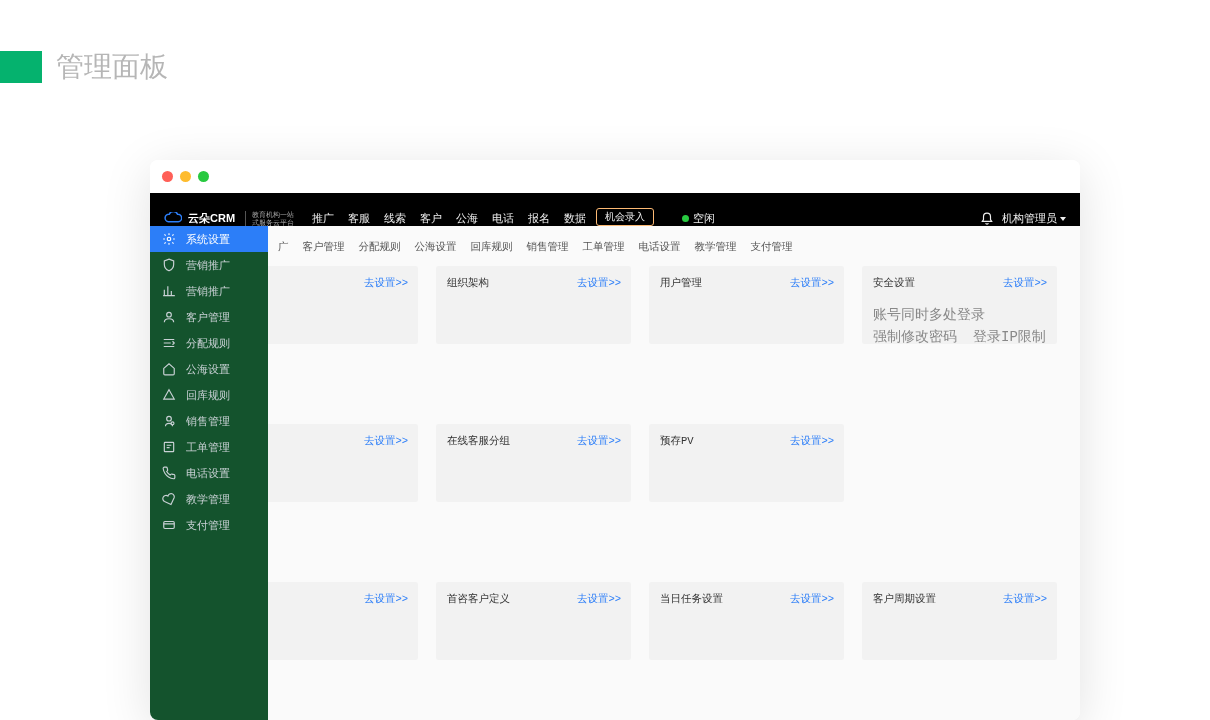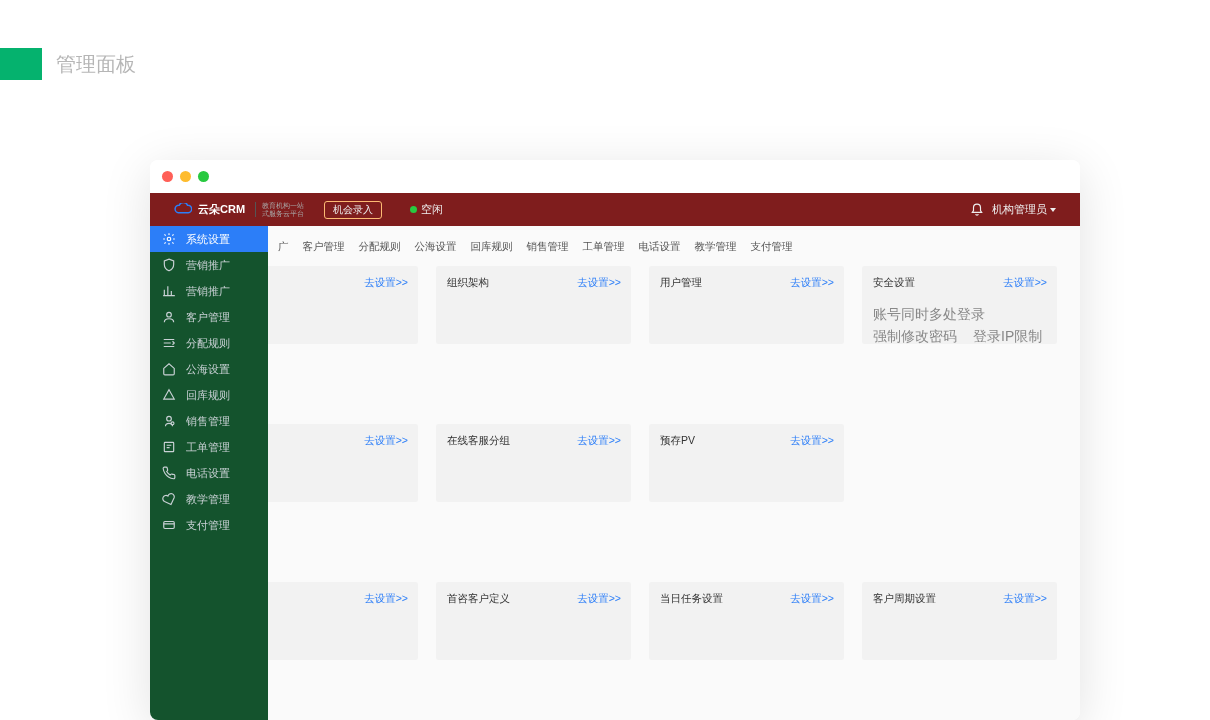"管理面板" .title-sub { font-size: 20px -> 28px }
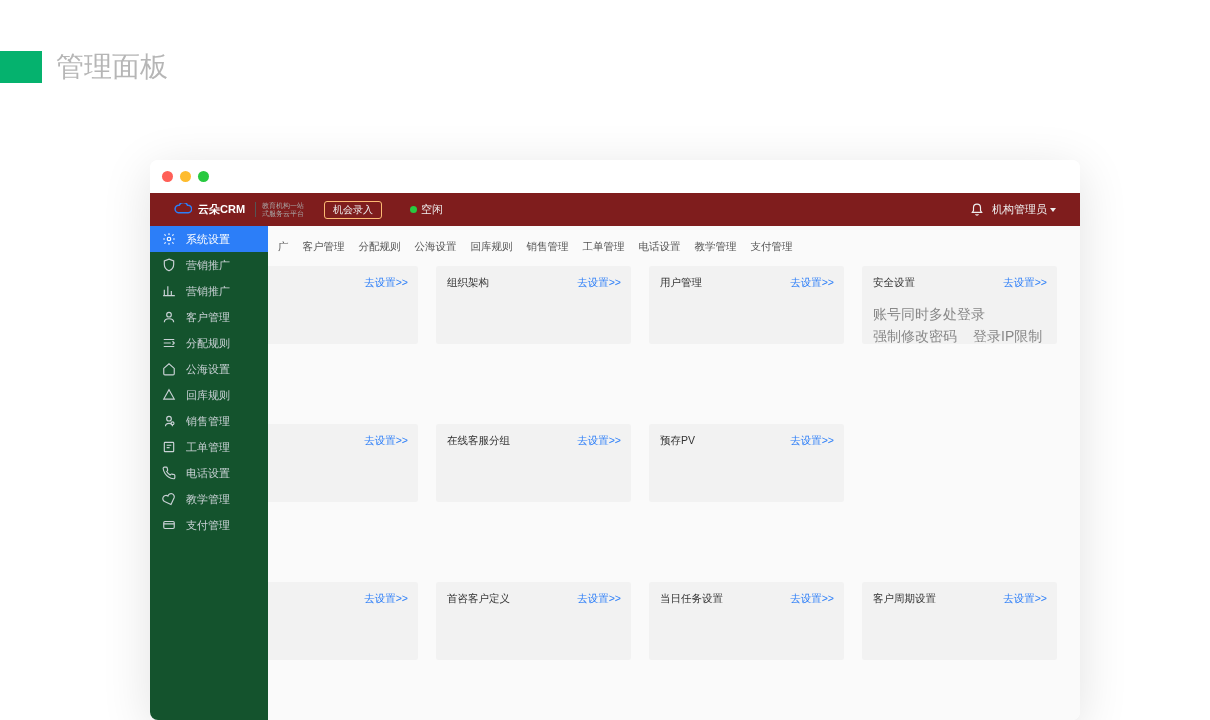"云朵CRM" .topbar { align-items: center -> flex-end; background: #7f1d1d -> #000000; padding: 0 24px -> 0 14px }
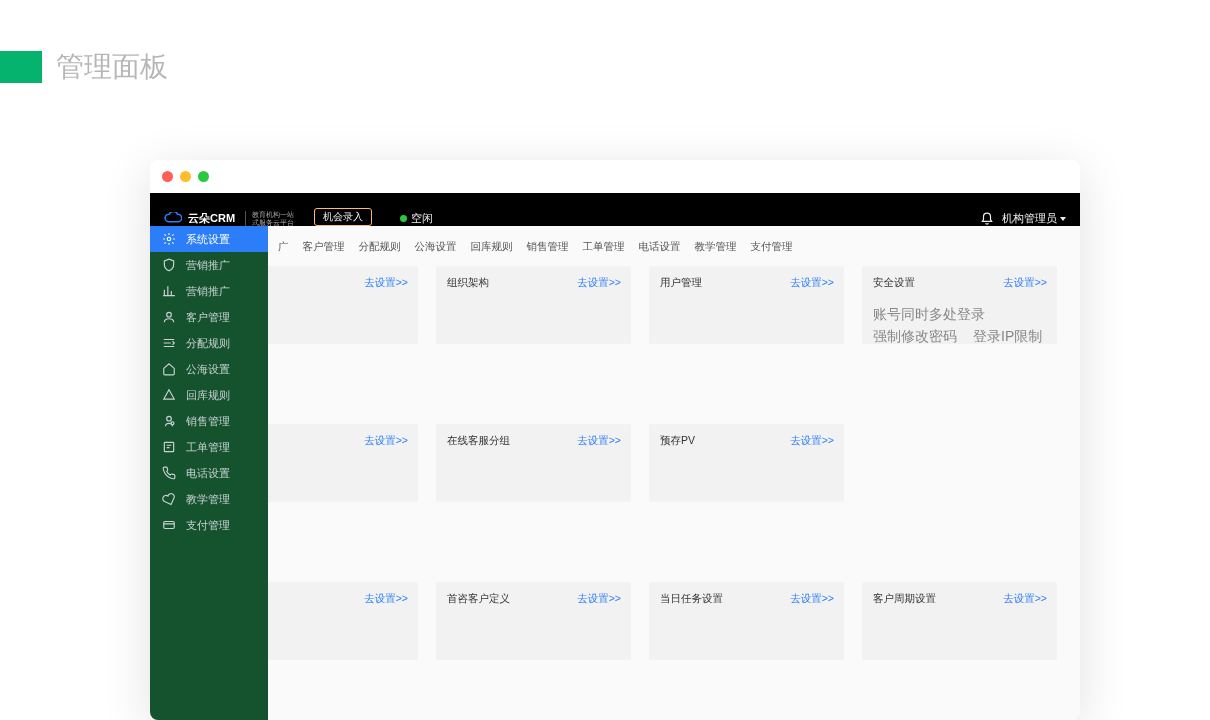"推广" div.topnav { html: none -> <div> <span>推广</span> <span>客服</span> <span>线索</span> <span>客户</span> <span>公海</span> <span>电话</span> <span>报名</span> <span>数据</span> </div> }
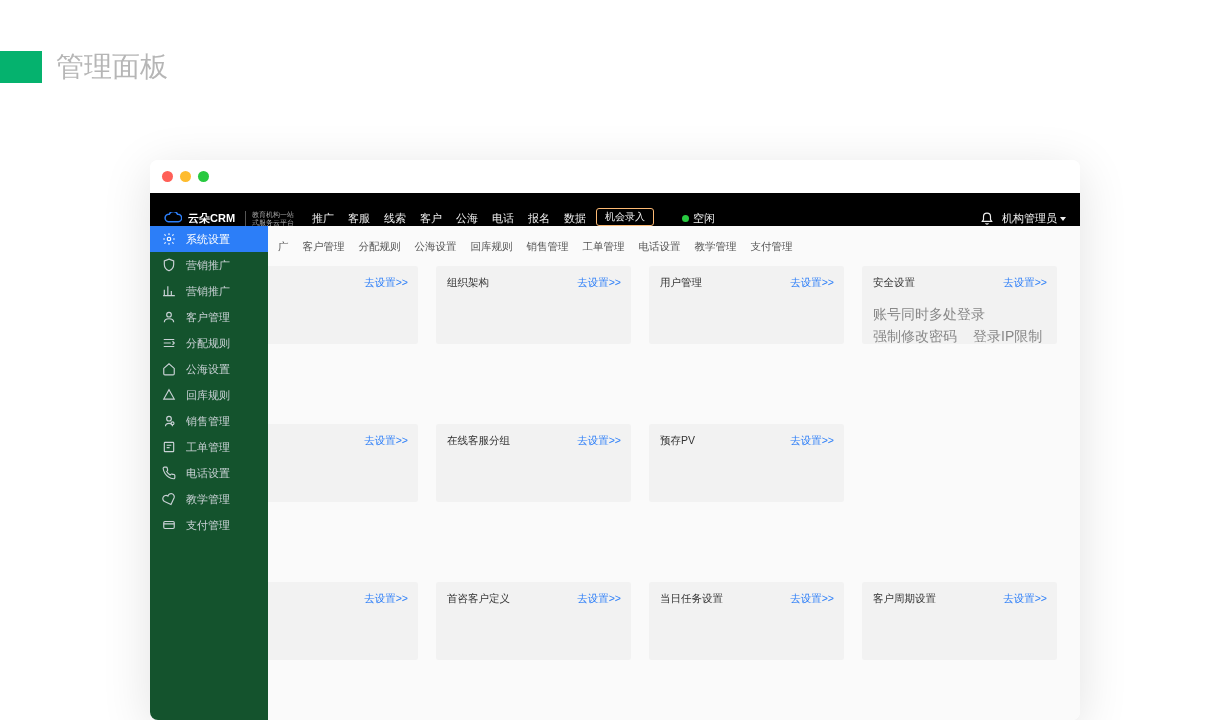"去设置>>" .card { font-family: none -> Liberation Mono, monospace }
